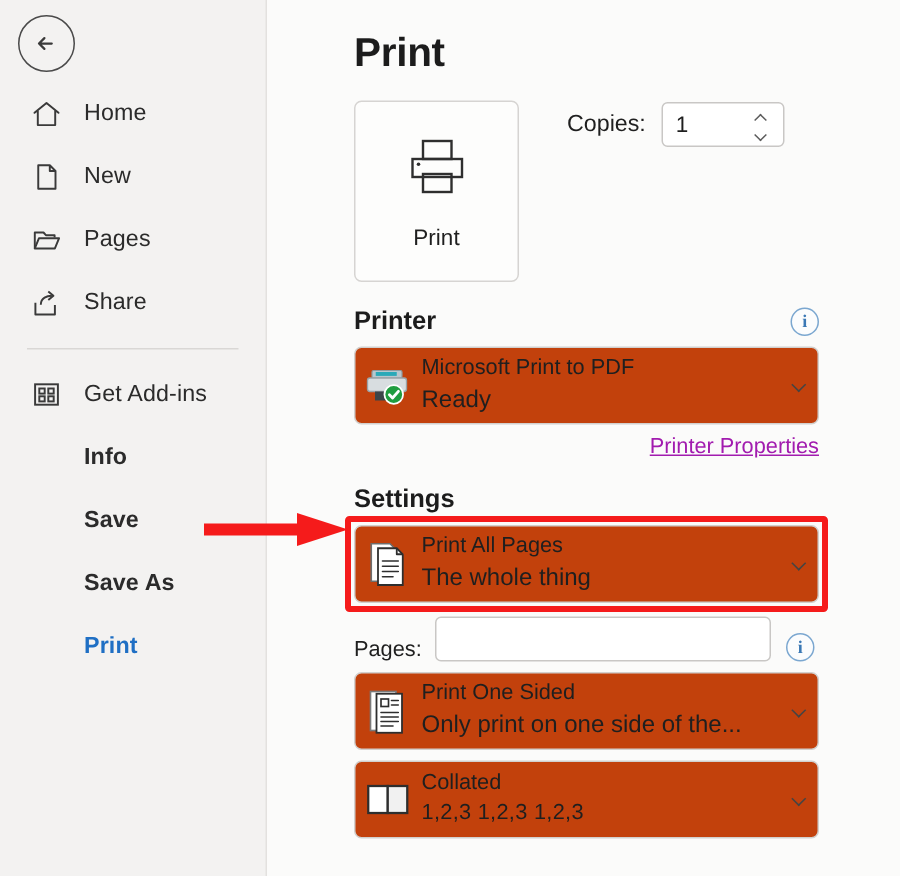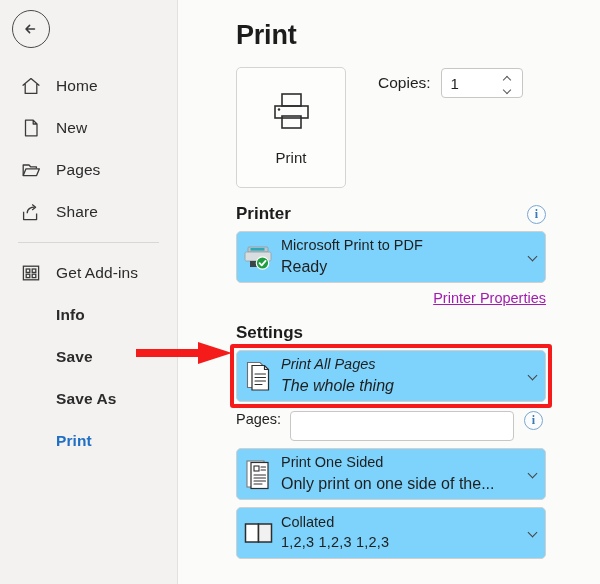"Home" .nav-list { top: 65px -> 55px }
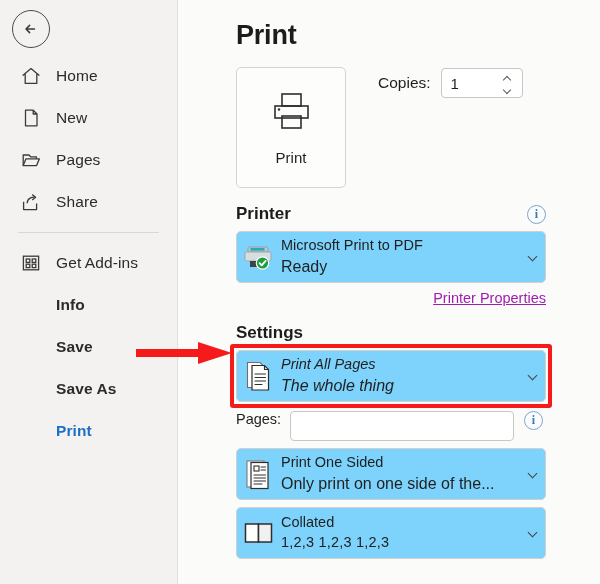"Microsoft Print to PDF" .combo { background: #7dd3fc -> #c2410c }
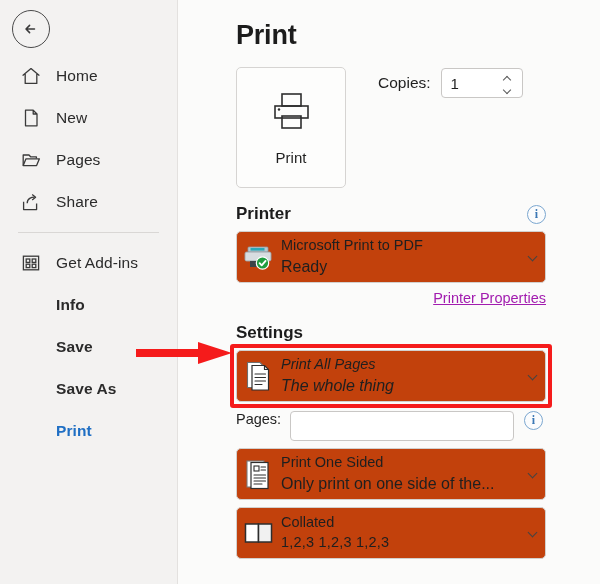"Print All Pages" .combo-wrap-highlight .combo { font-style: italic -> none }
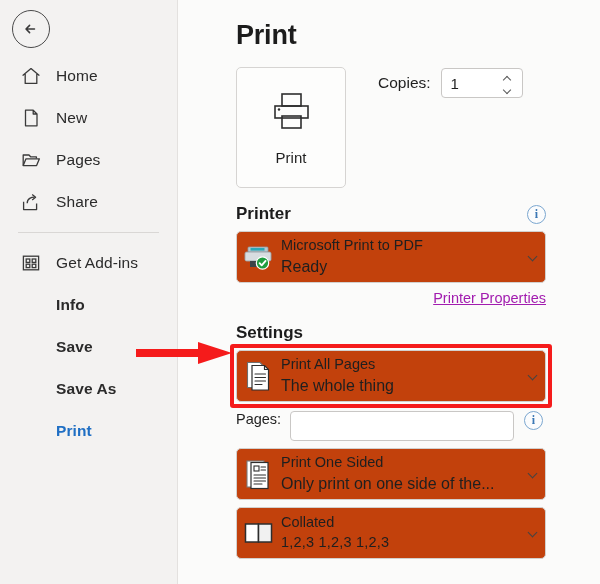"Pages:" .pages-row { align-items: flex-start -> flex-end }
